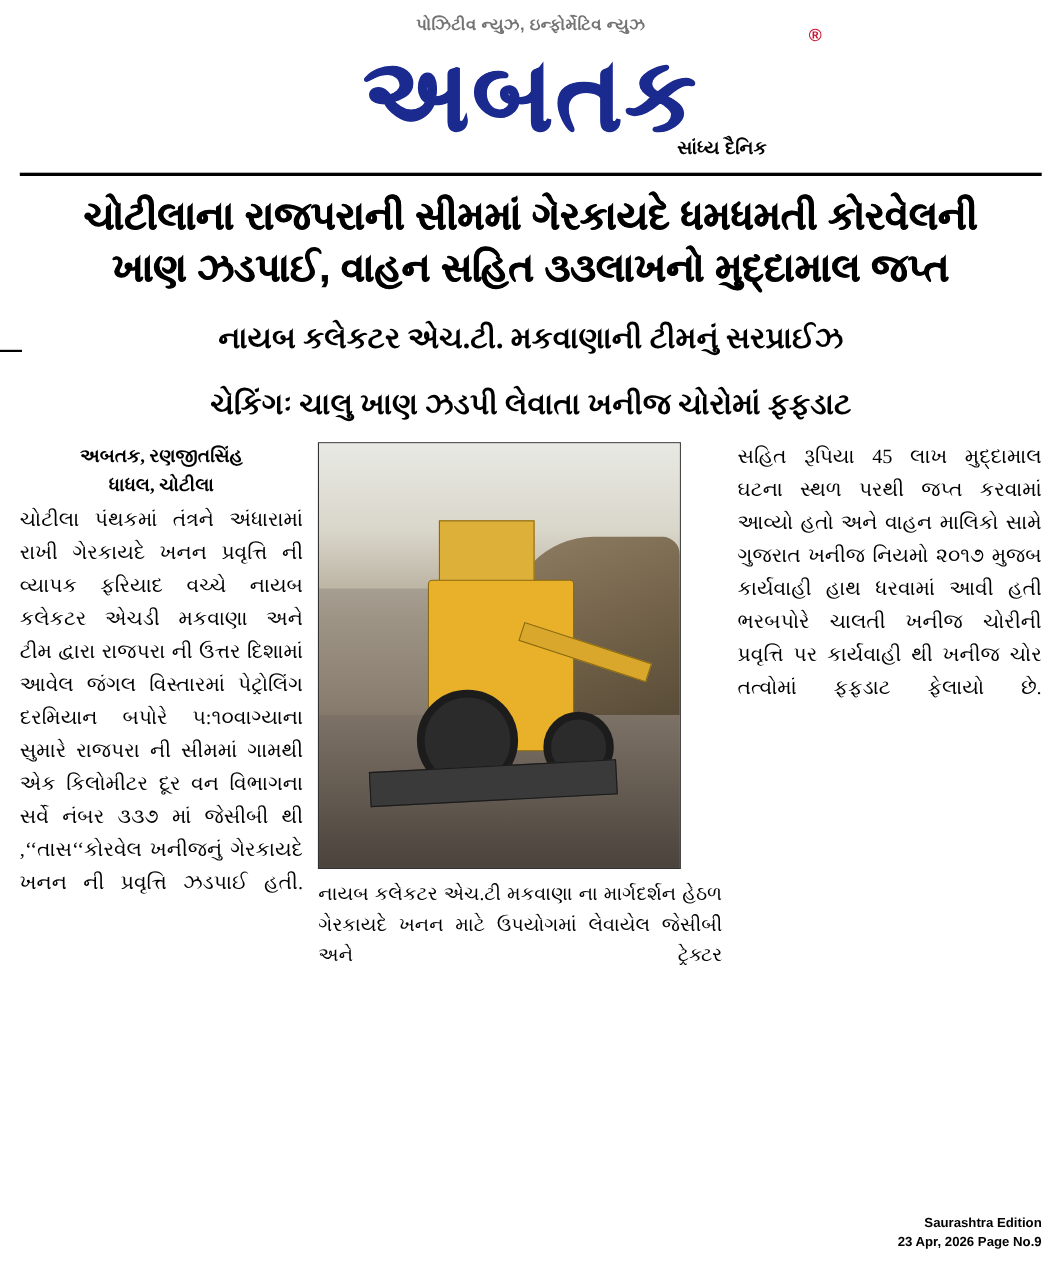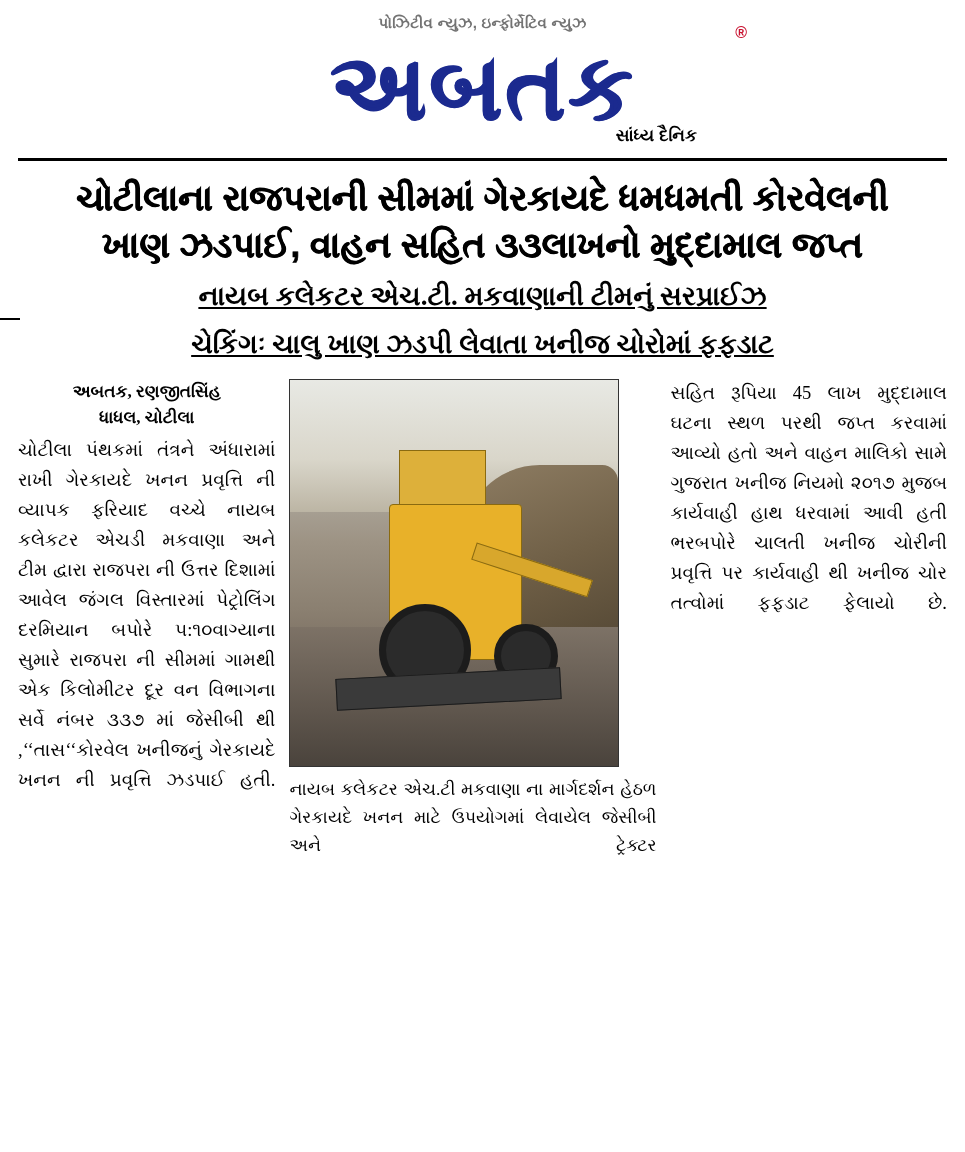"નાયબ કલેકટર એચ.ટી. મકવાણાની ટીમનું" .headline-sub { margin-top: 10px -> 22px; text-decoration: underline -> none }
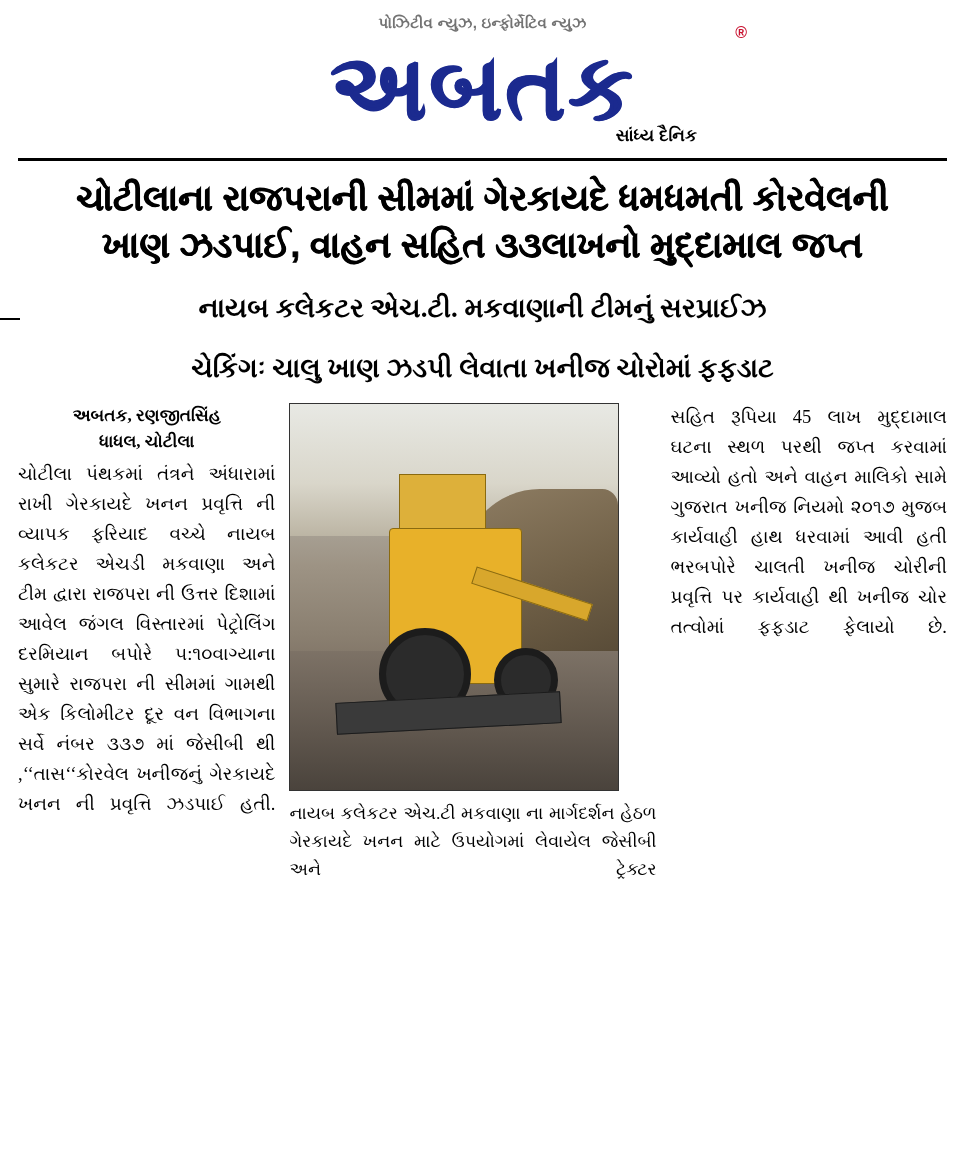"Saurashtra Edition" div.footer { html: none -> <div> <div>Saurashtra Edition</div> <div>23 Apr, 2026 Page No.9</div> </div> }
